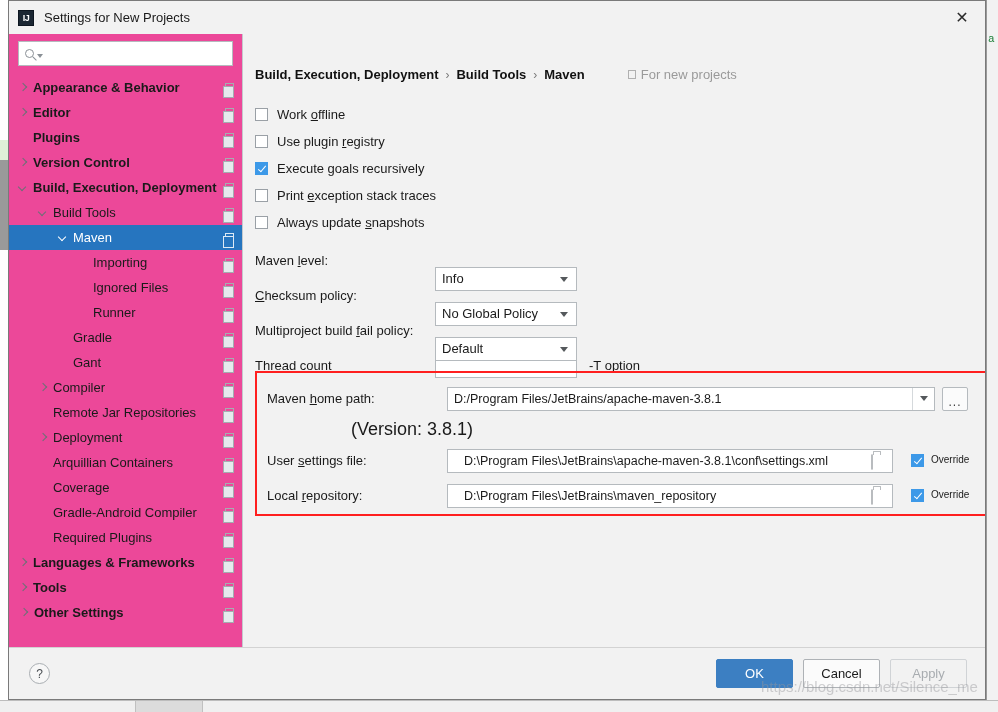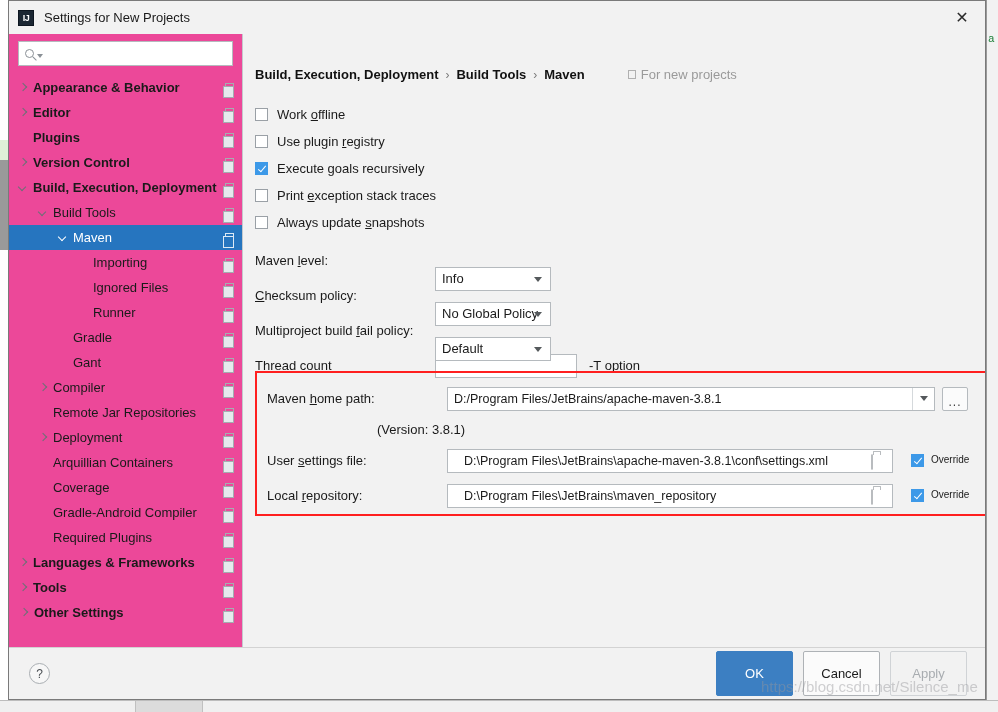"Info" .combo { width: 116px -> 142px }
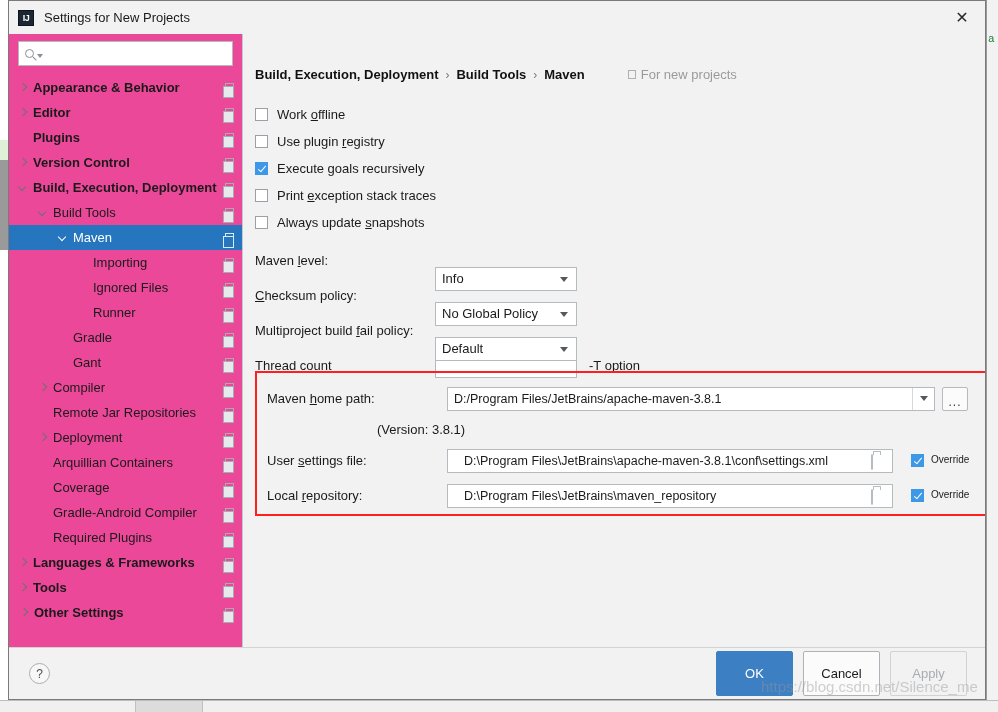"(Version: 3.8.1)" .version-row { font-size: 13px -> 18px; padding-left: 120px -> 94px }
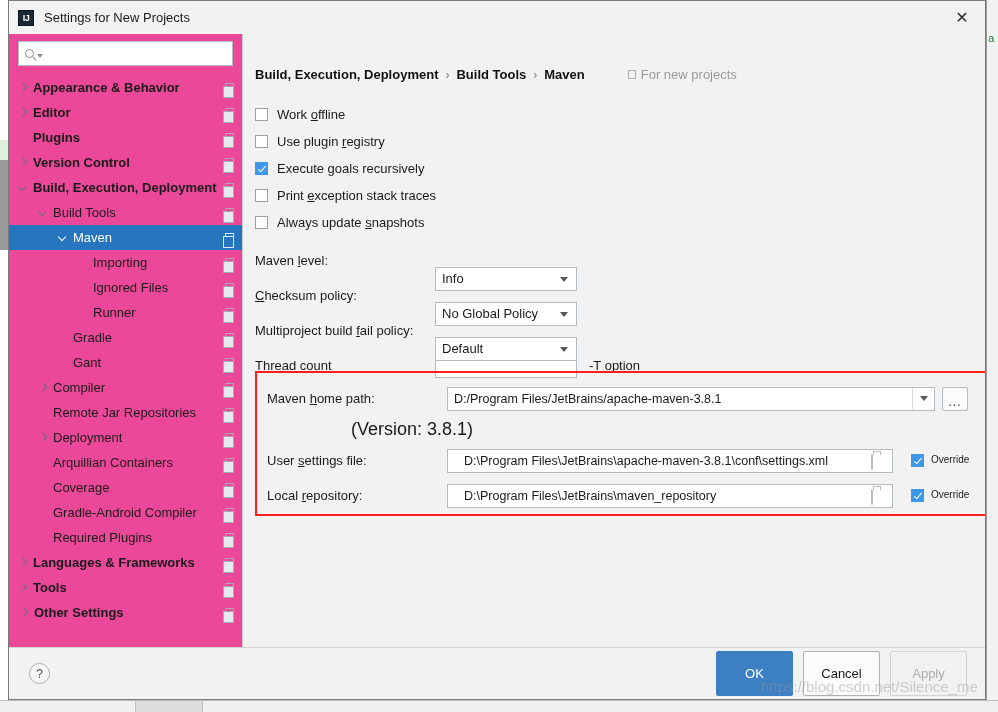"OK" .btn { height: 45px -> 29px }
